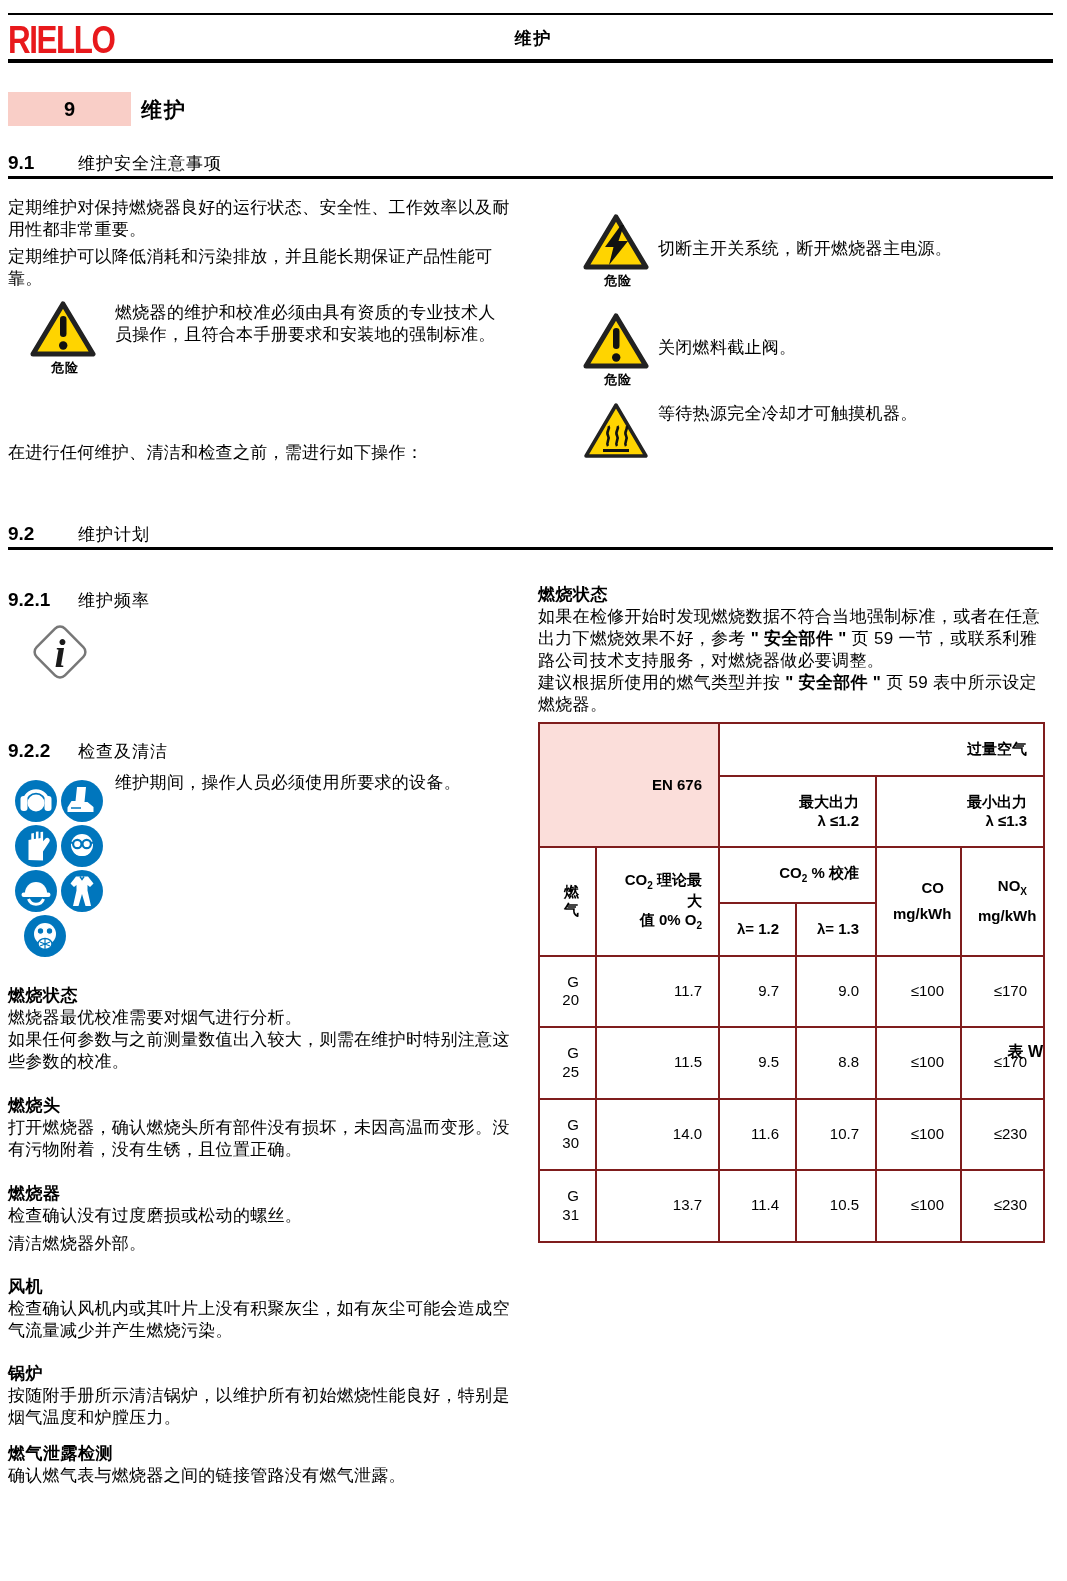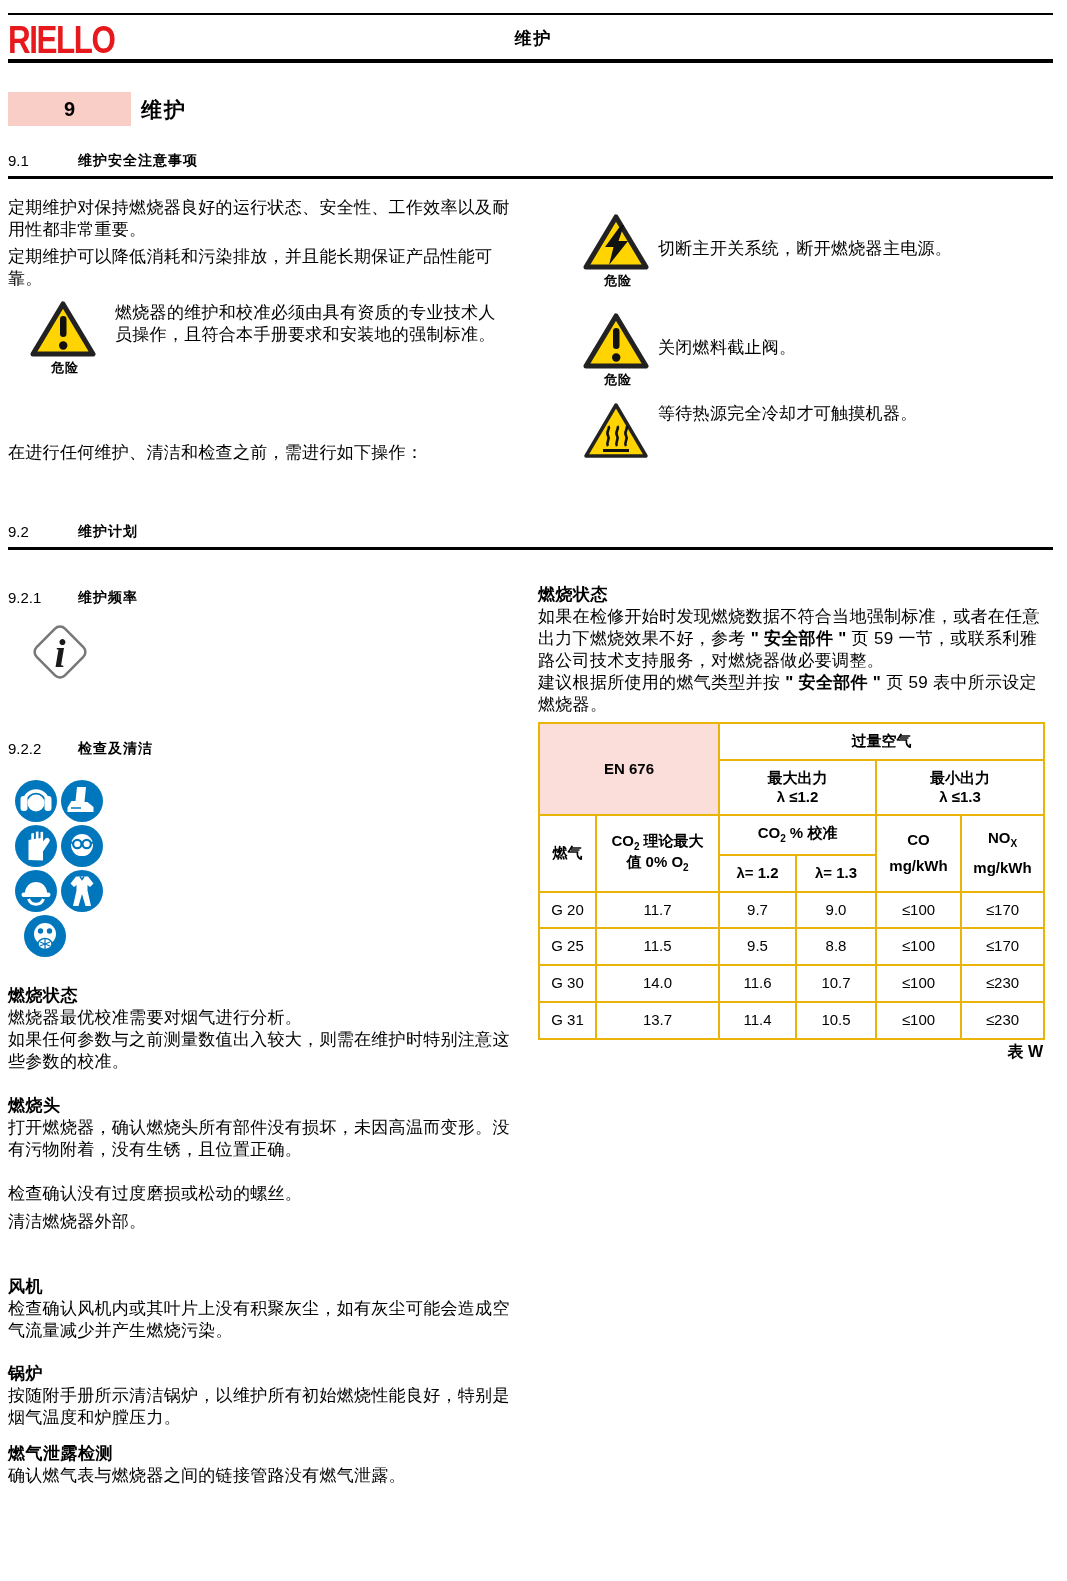"9.1" .sec-num { font-size: 15px -> 19px; font-weight: normal -> bold }
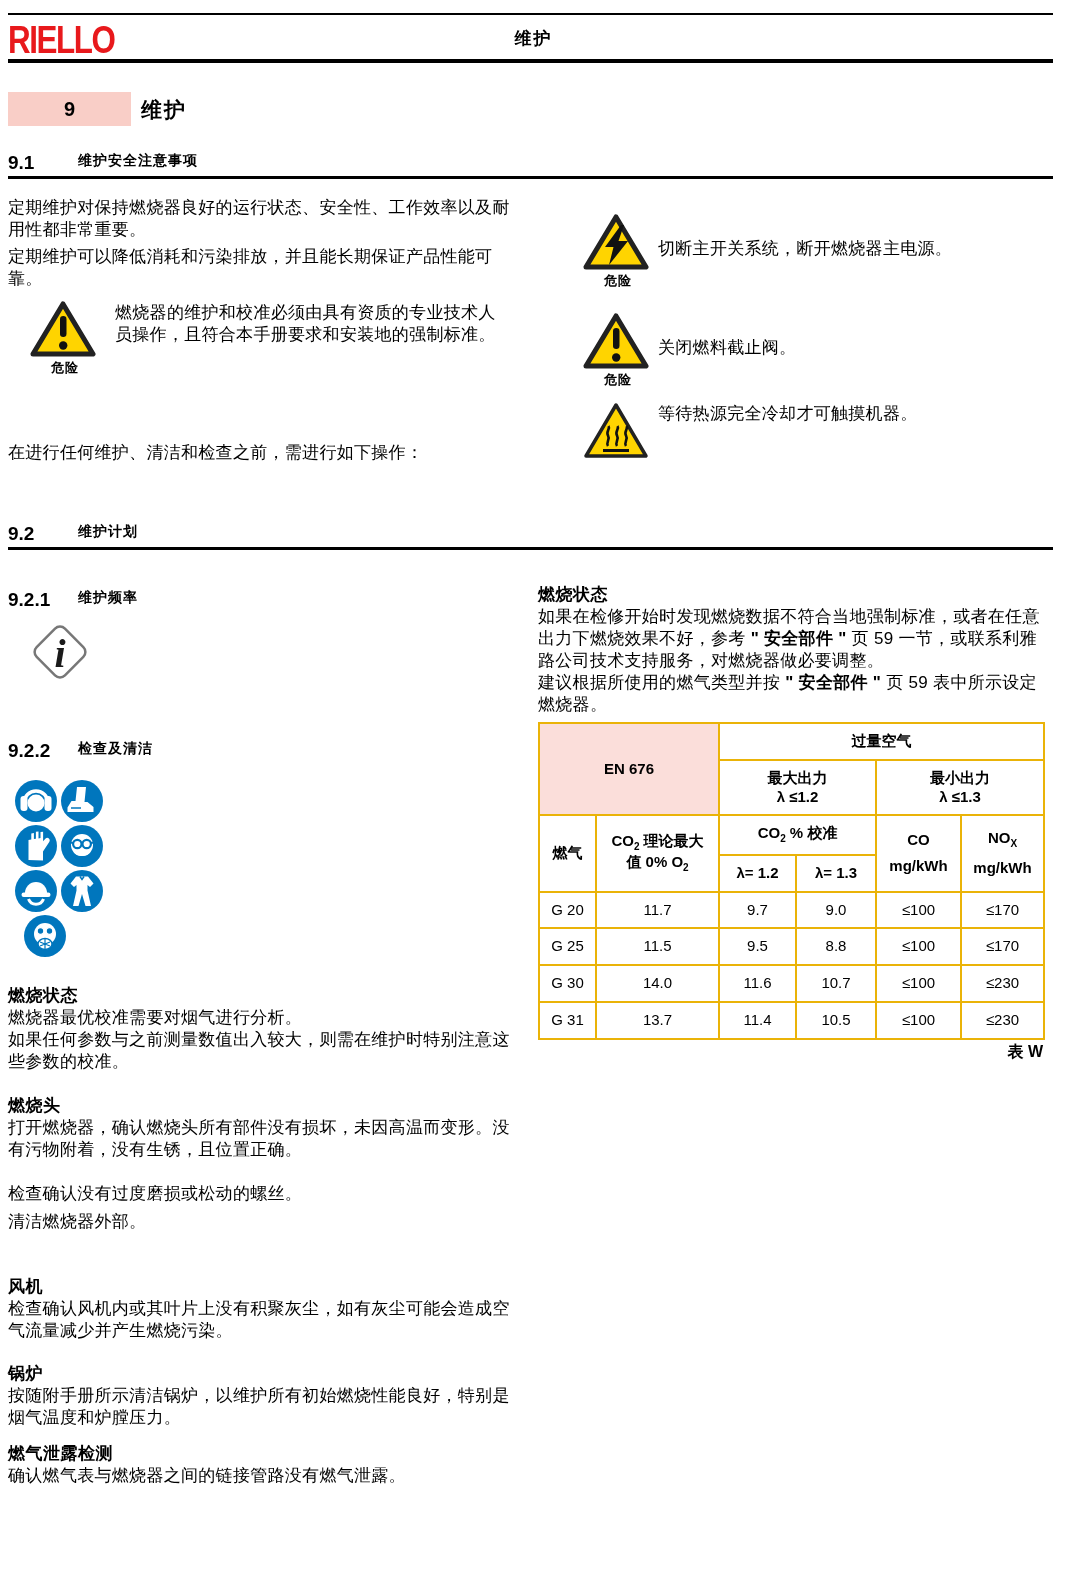"维护安全注意事项" .sec-title { font-size: 14px -> 17px; font-weight: bold -> normal }
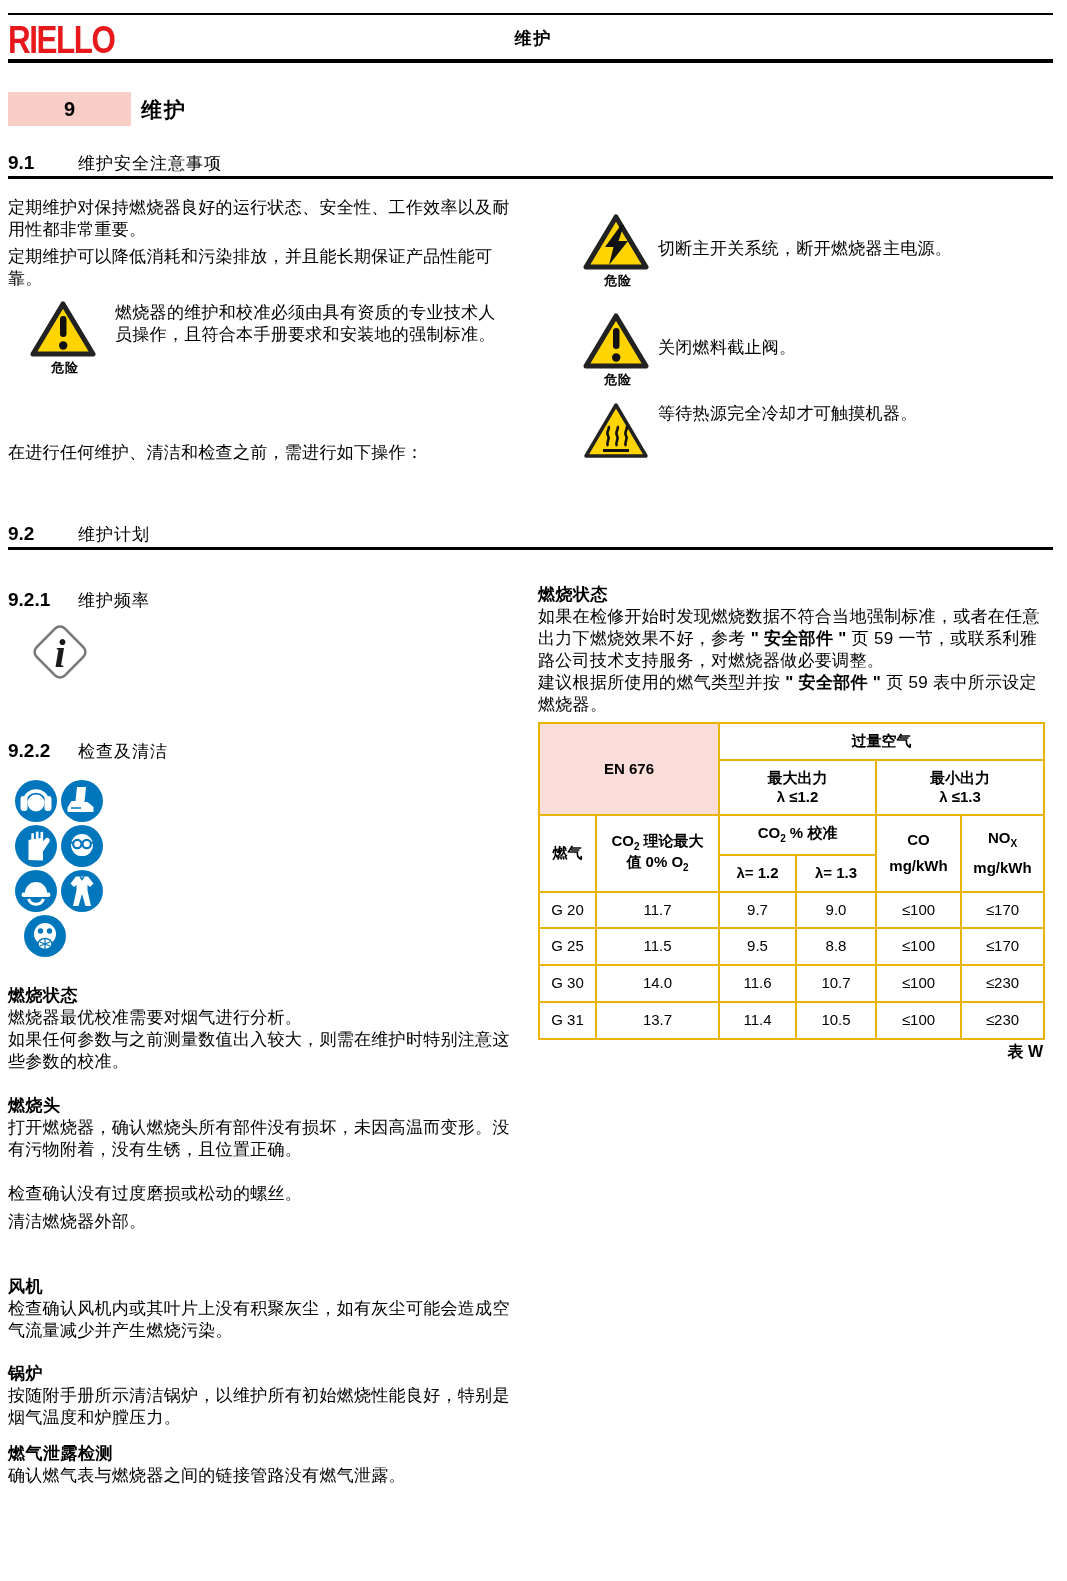"过量空气" table.spec td { border: 2px solid #eab308 -> 2px solid #7f1d1d; padding: 8px -> 16px; text-align: center -> right }
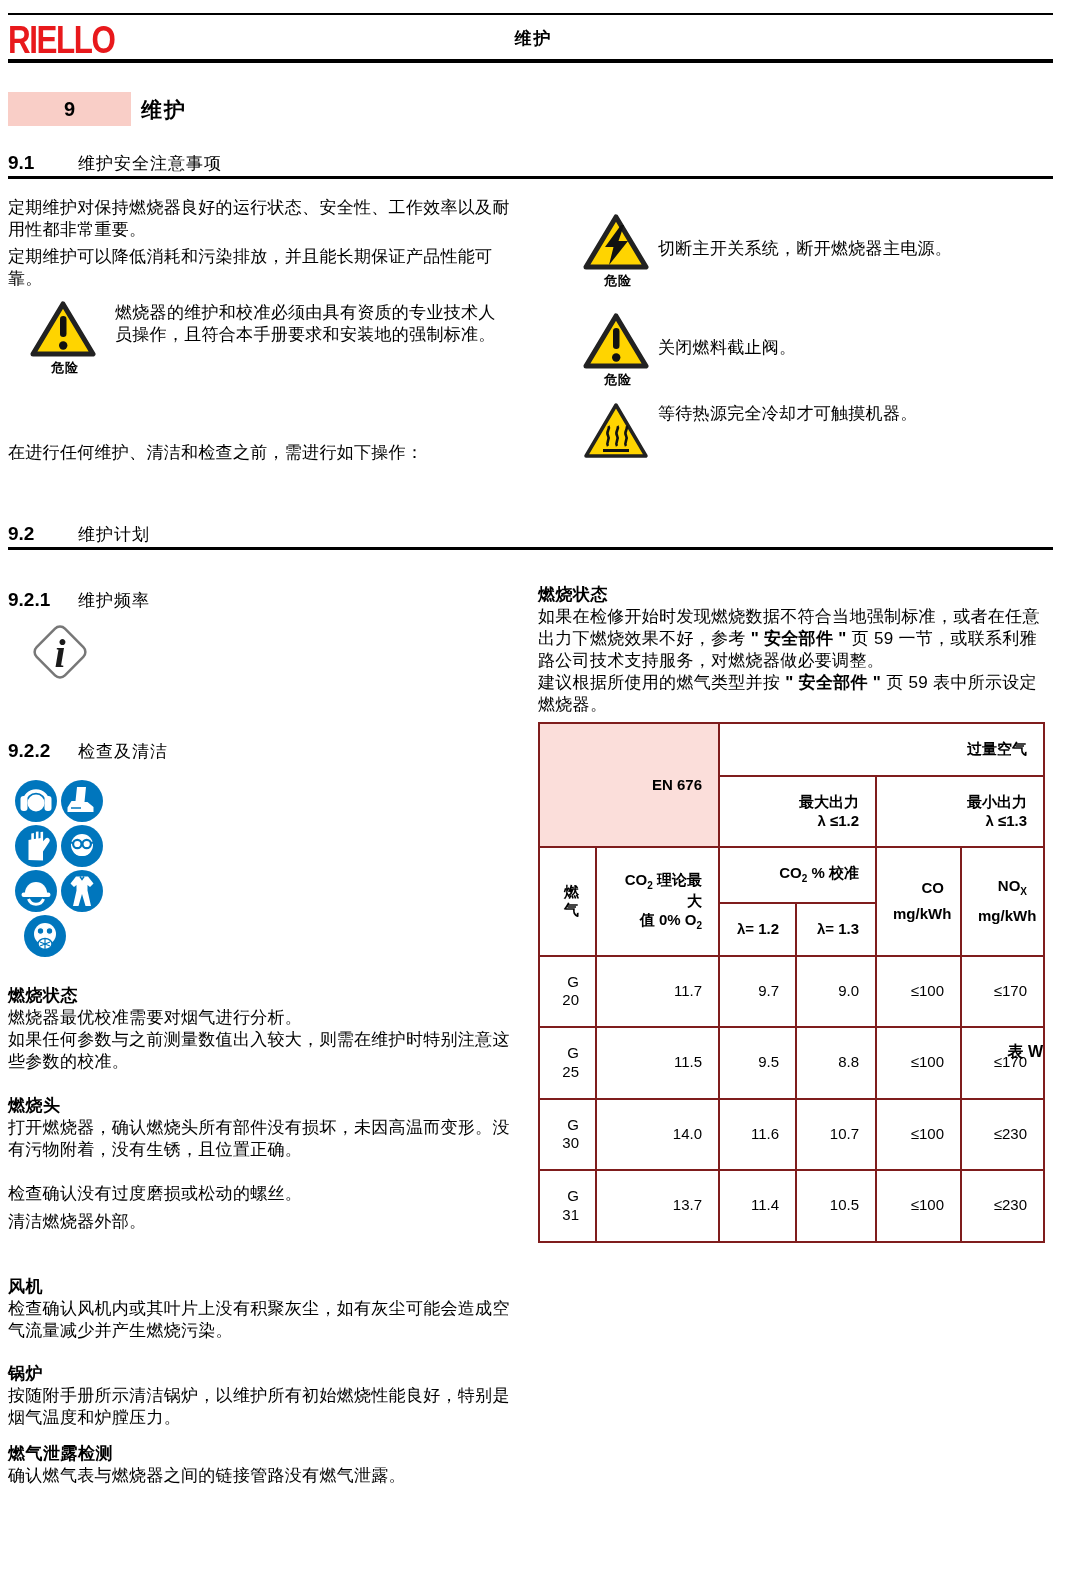"维护期间，操作人员必须使用所要求的设备。" div.abs { html: none -> <div>维护期间，操作人员必须使用所要求的设备。</div> }
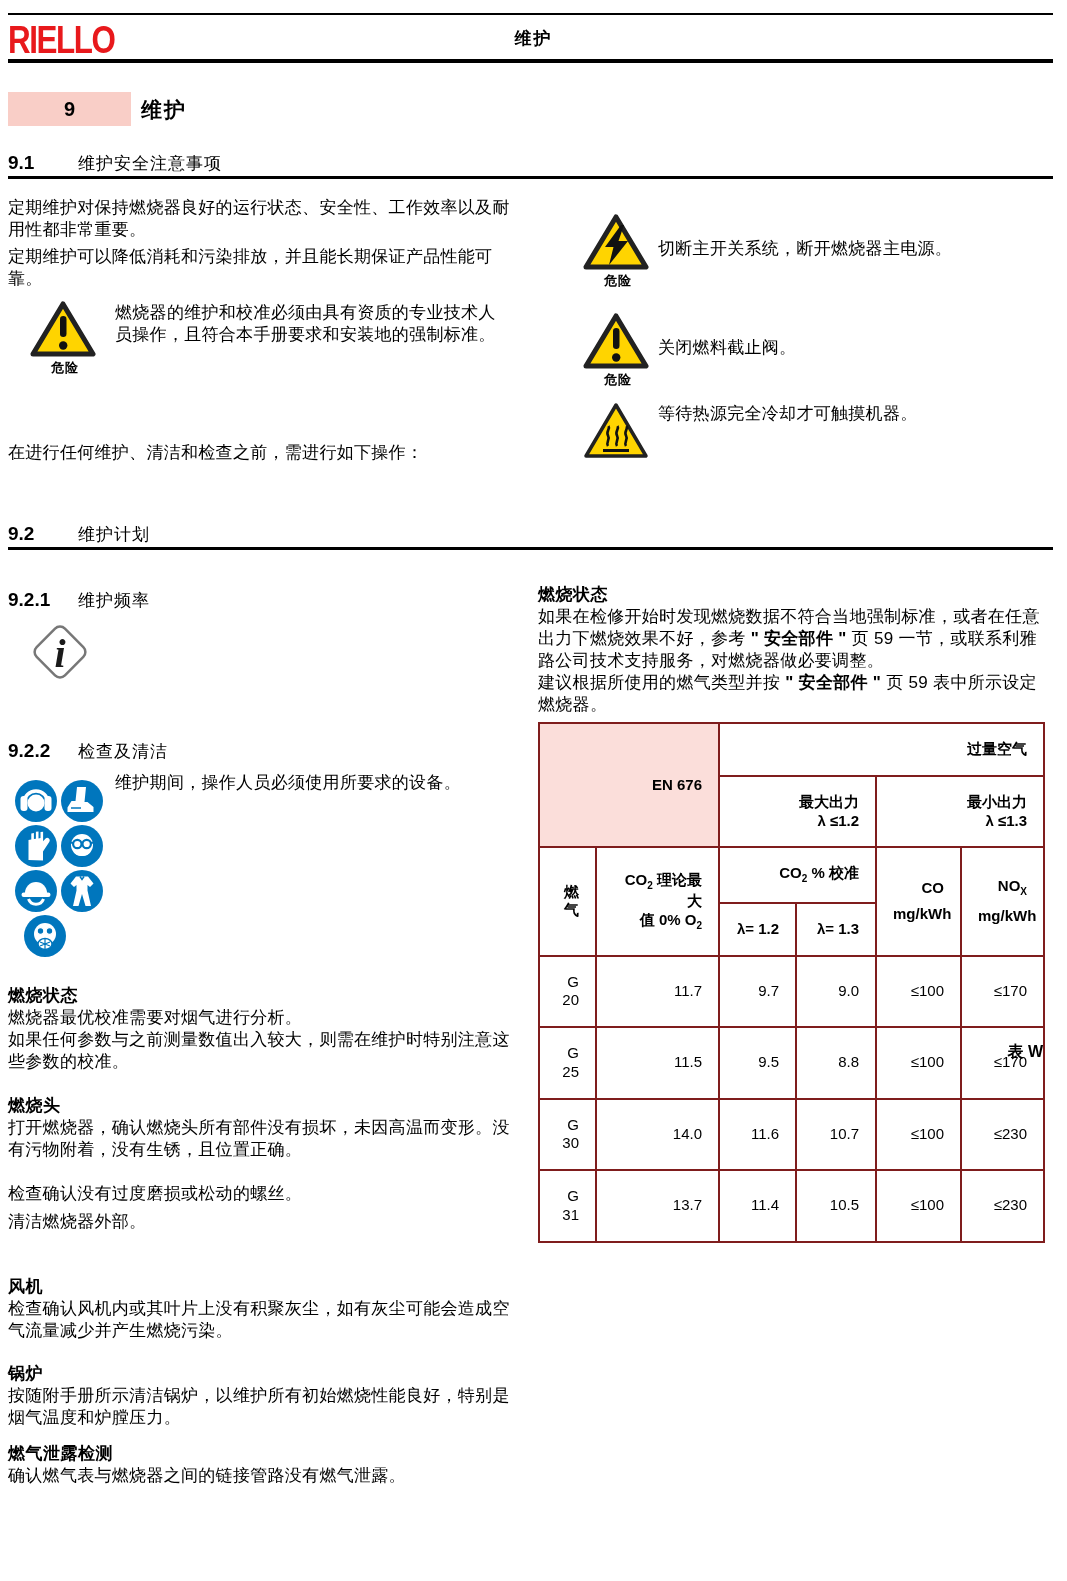"燃烧器" div.check-h { html: none -> <div>燃烧器</div> }
